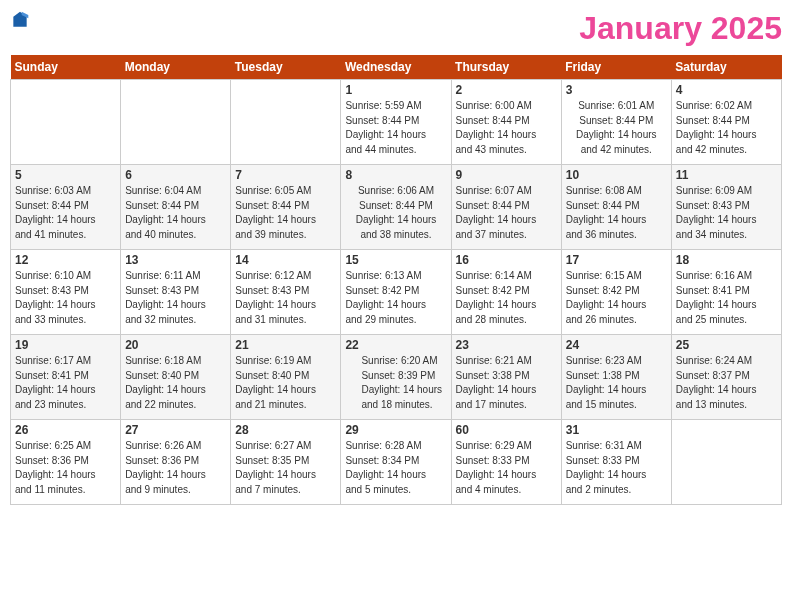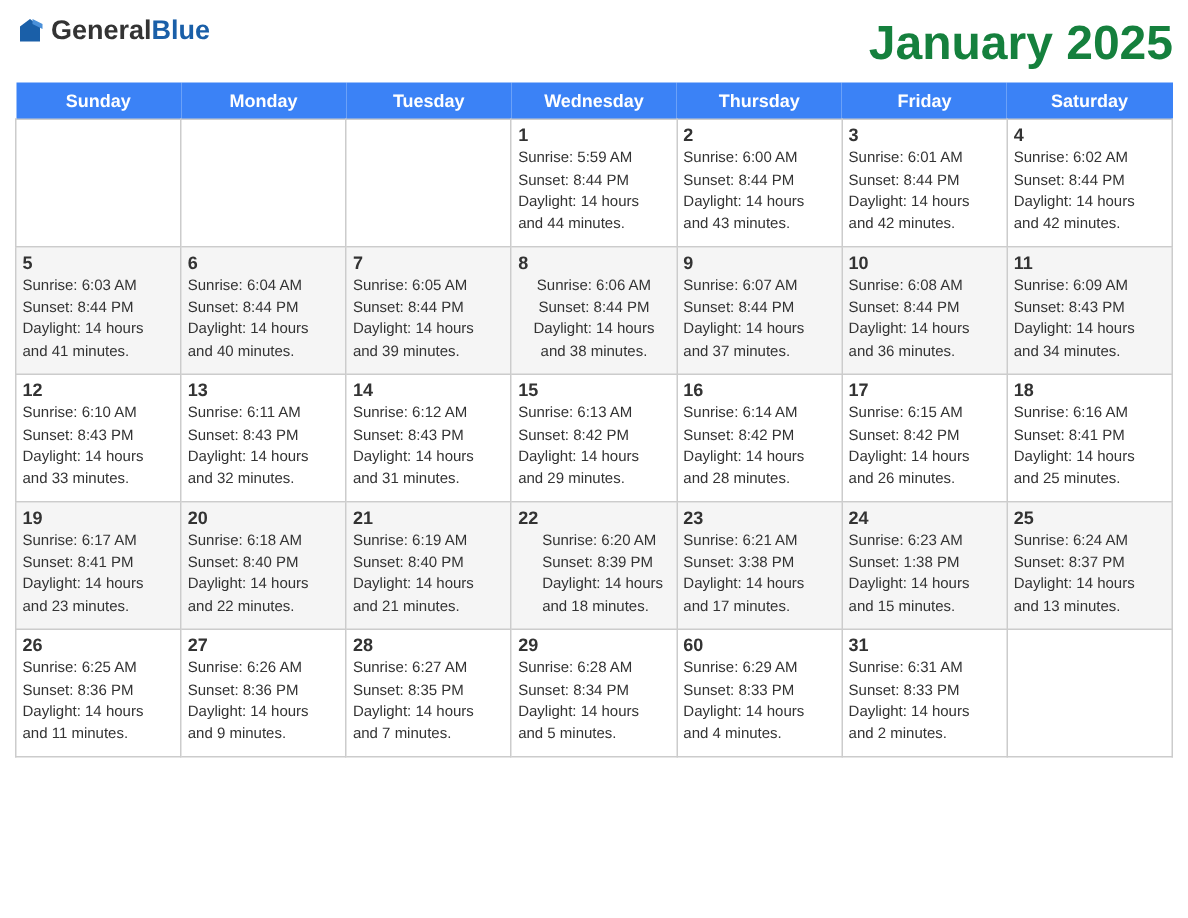"GeneralBlue" div { html: <div> <span>General</span><span>Blue</span> </div> -> none }
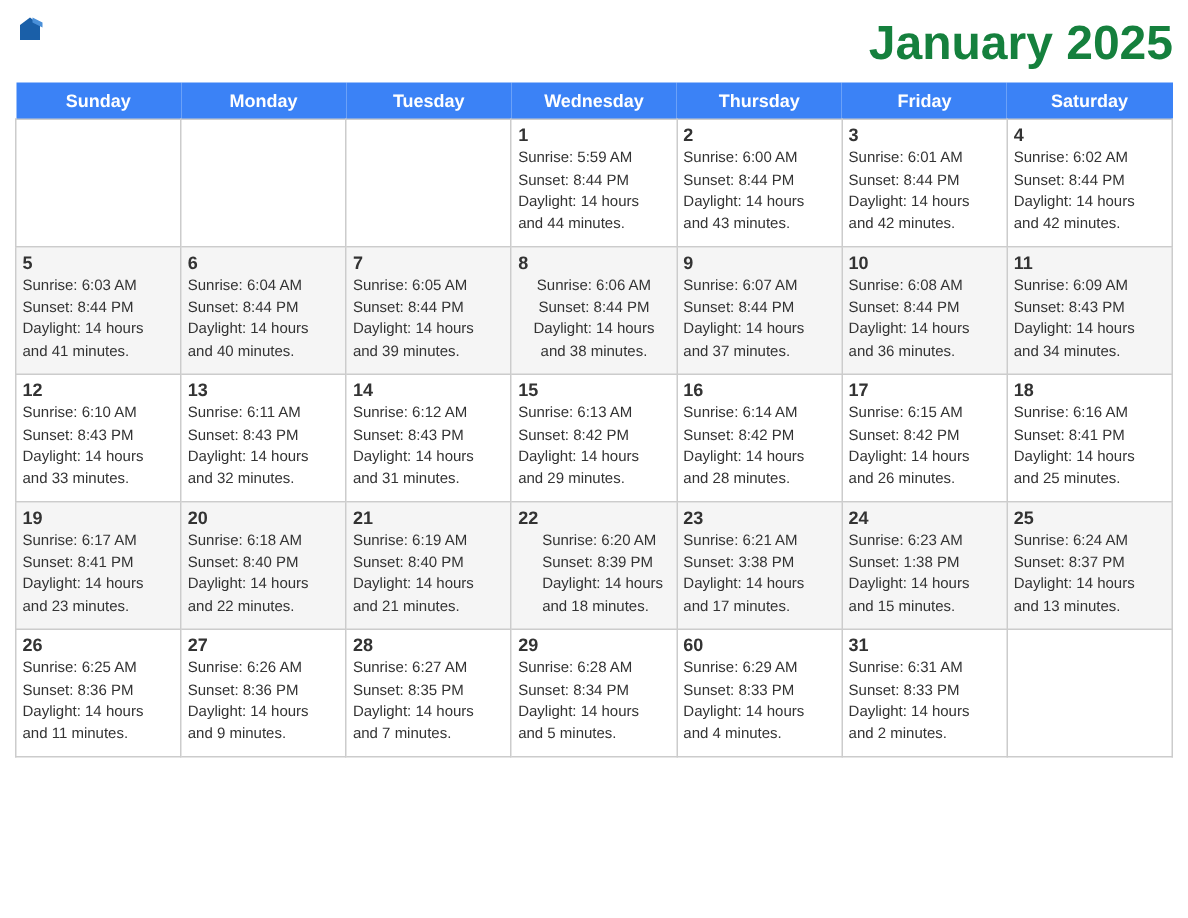"January 2025" .month-title { color: #15803d -> #ec4899 }
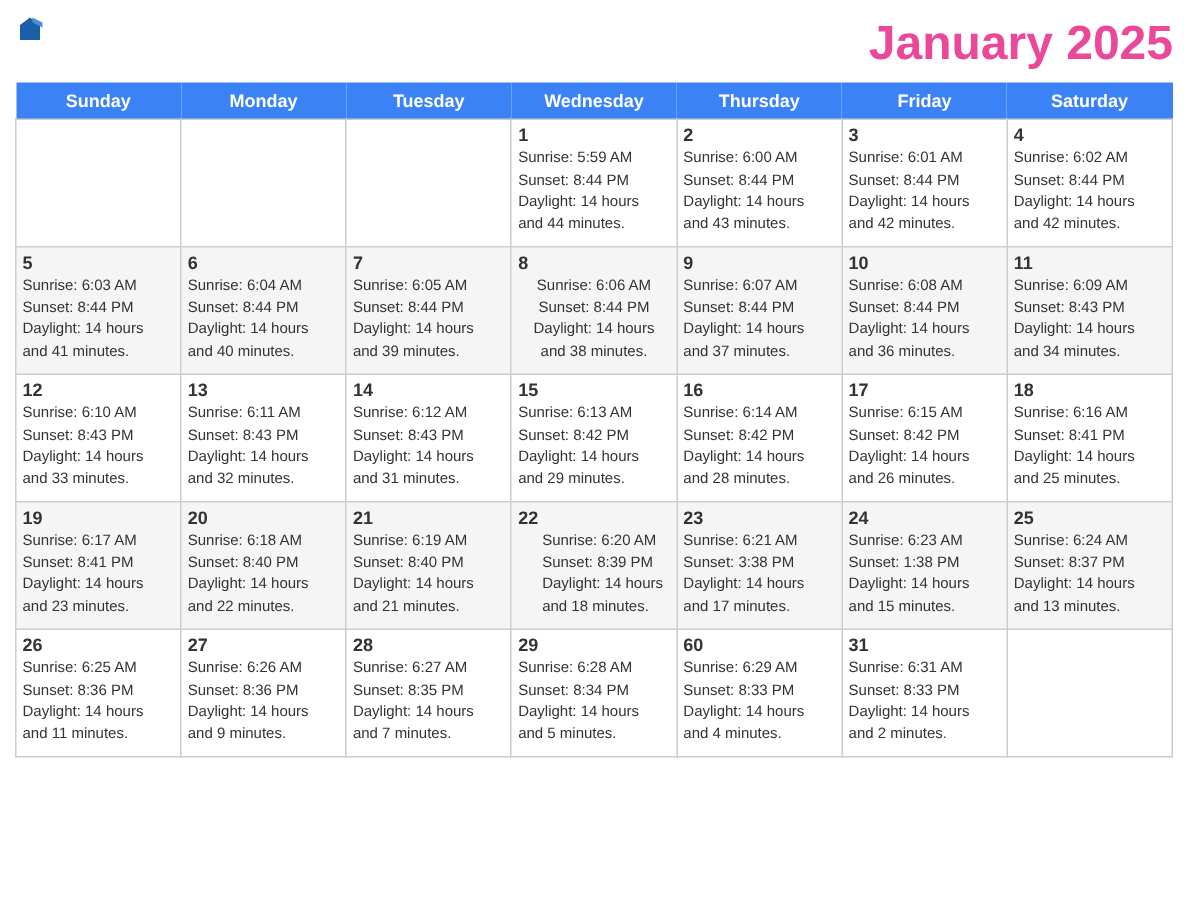"Sunday" .day-header { background-color: #3b82f6 -> #c2410c; text-align: center -> left }
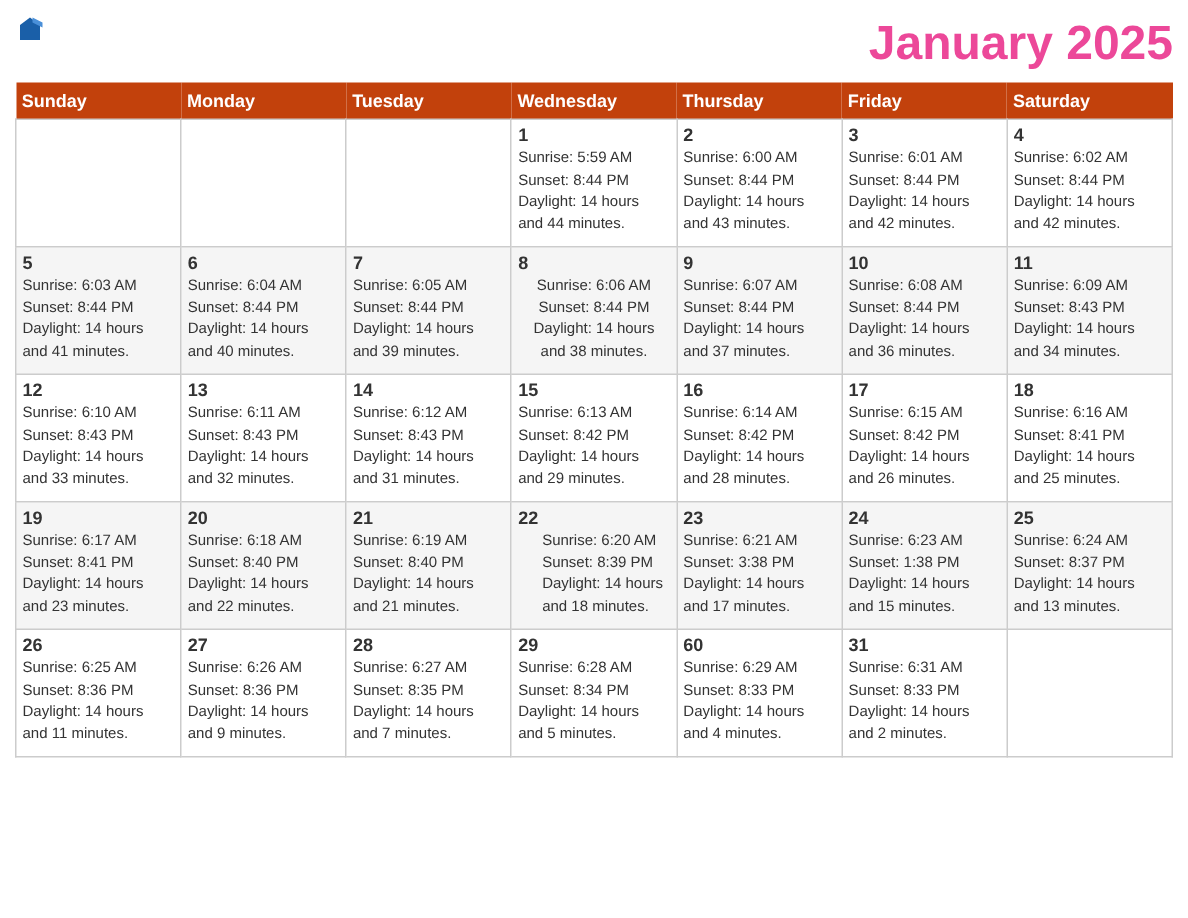"Sunrise: 6:01 AM" div.cell-info { text-align: none -> center }
